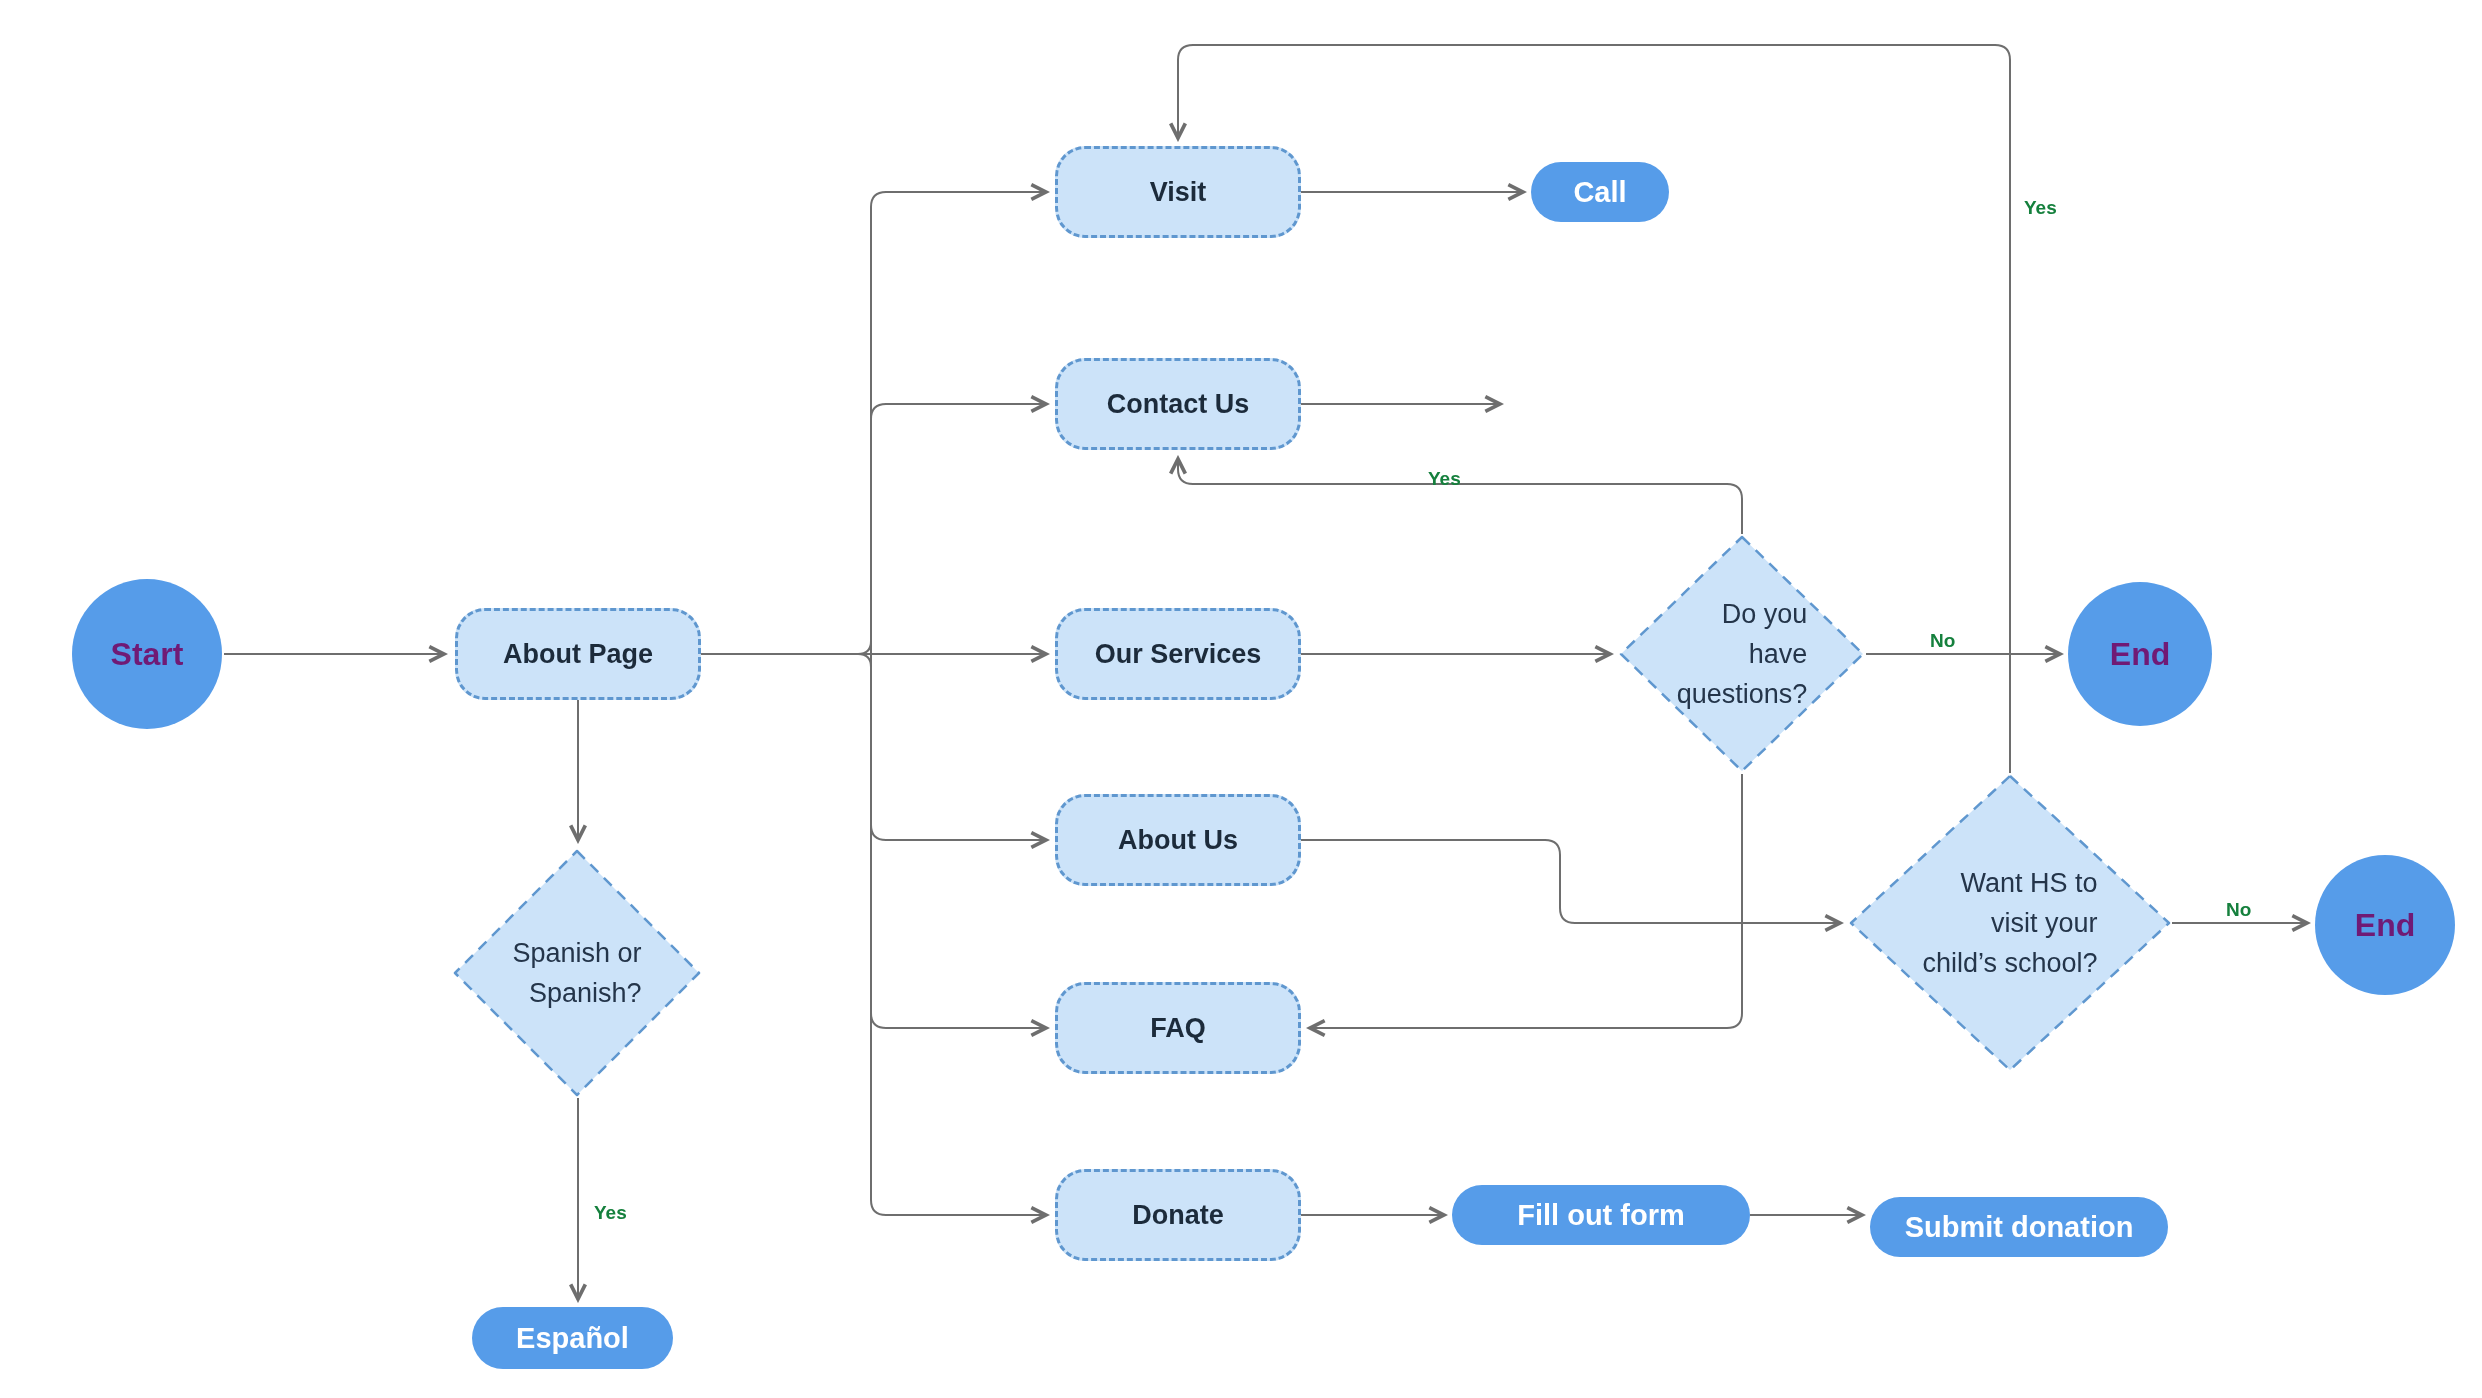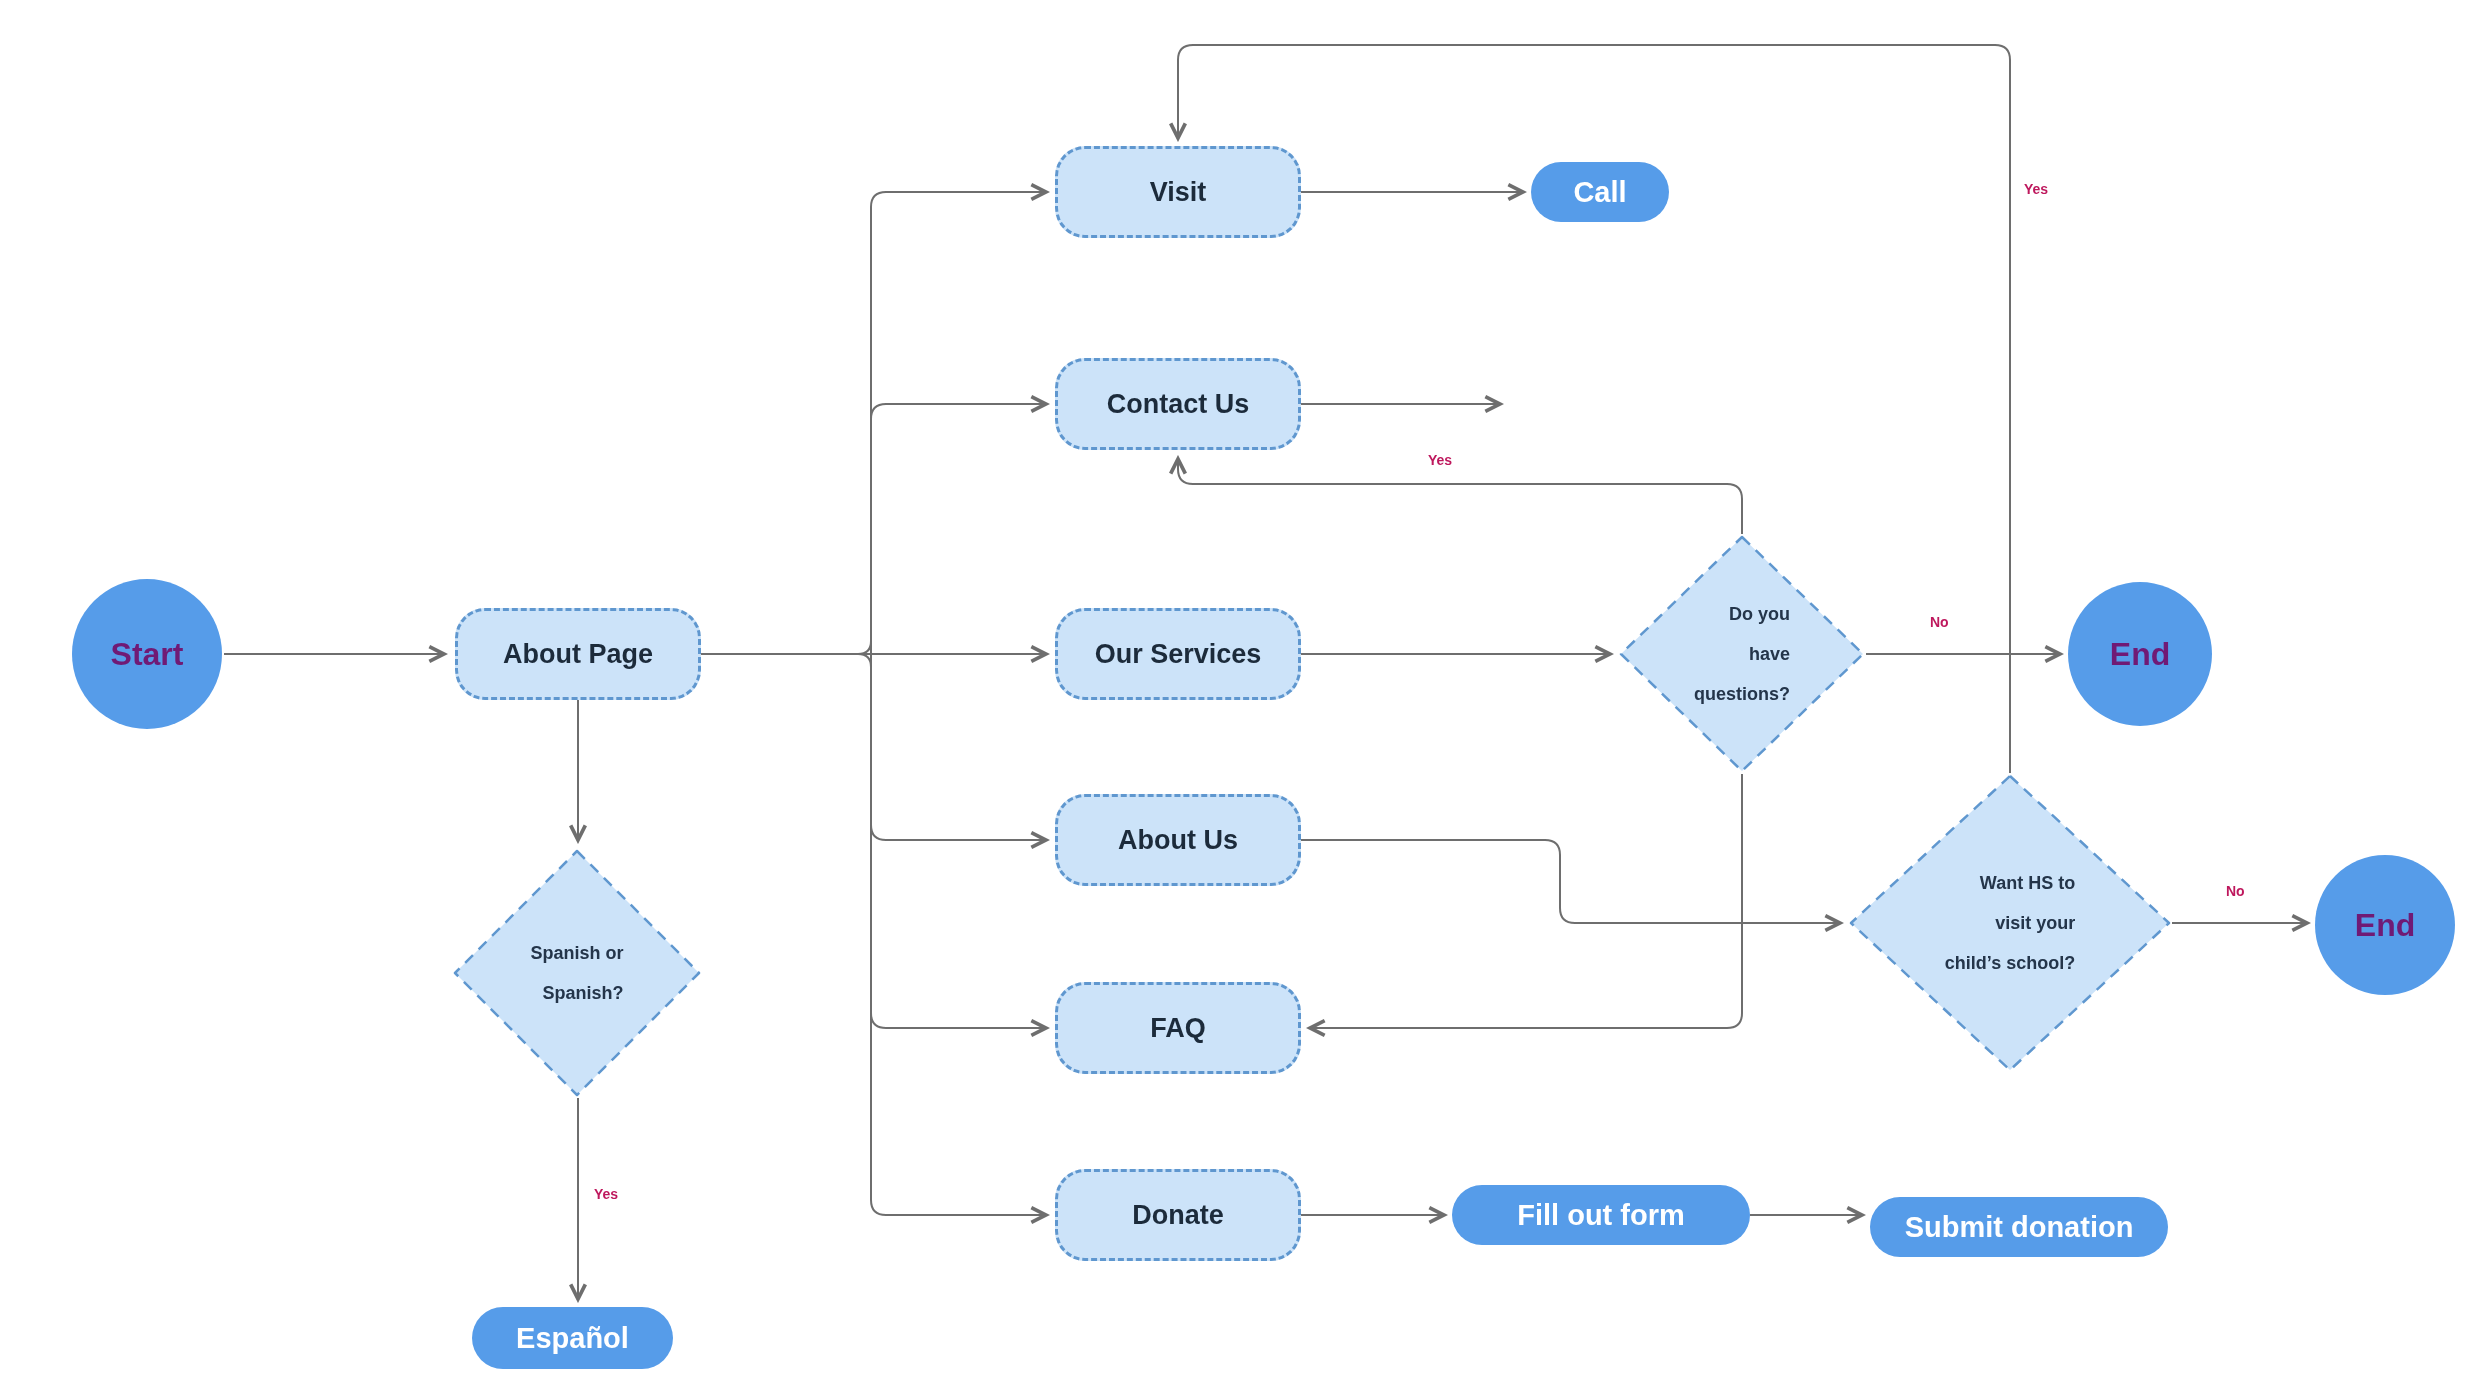"Yes" .edge-label { color: #be185d -> #15803d; font-size: 14px -> 19px; margin-top: none -> 16px }
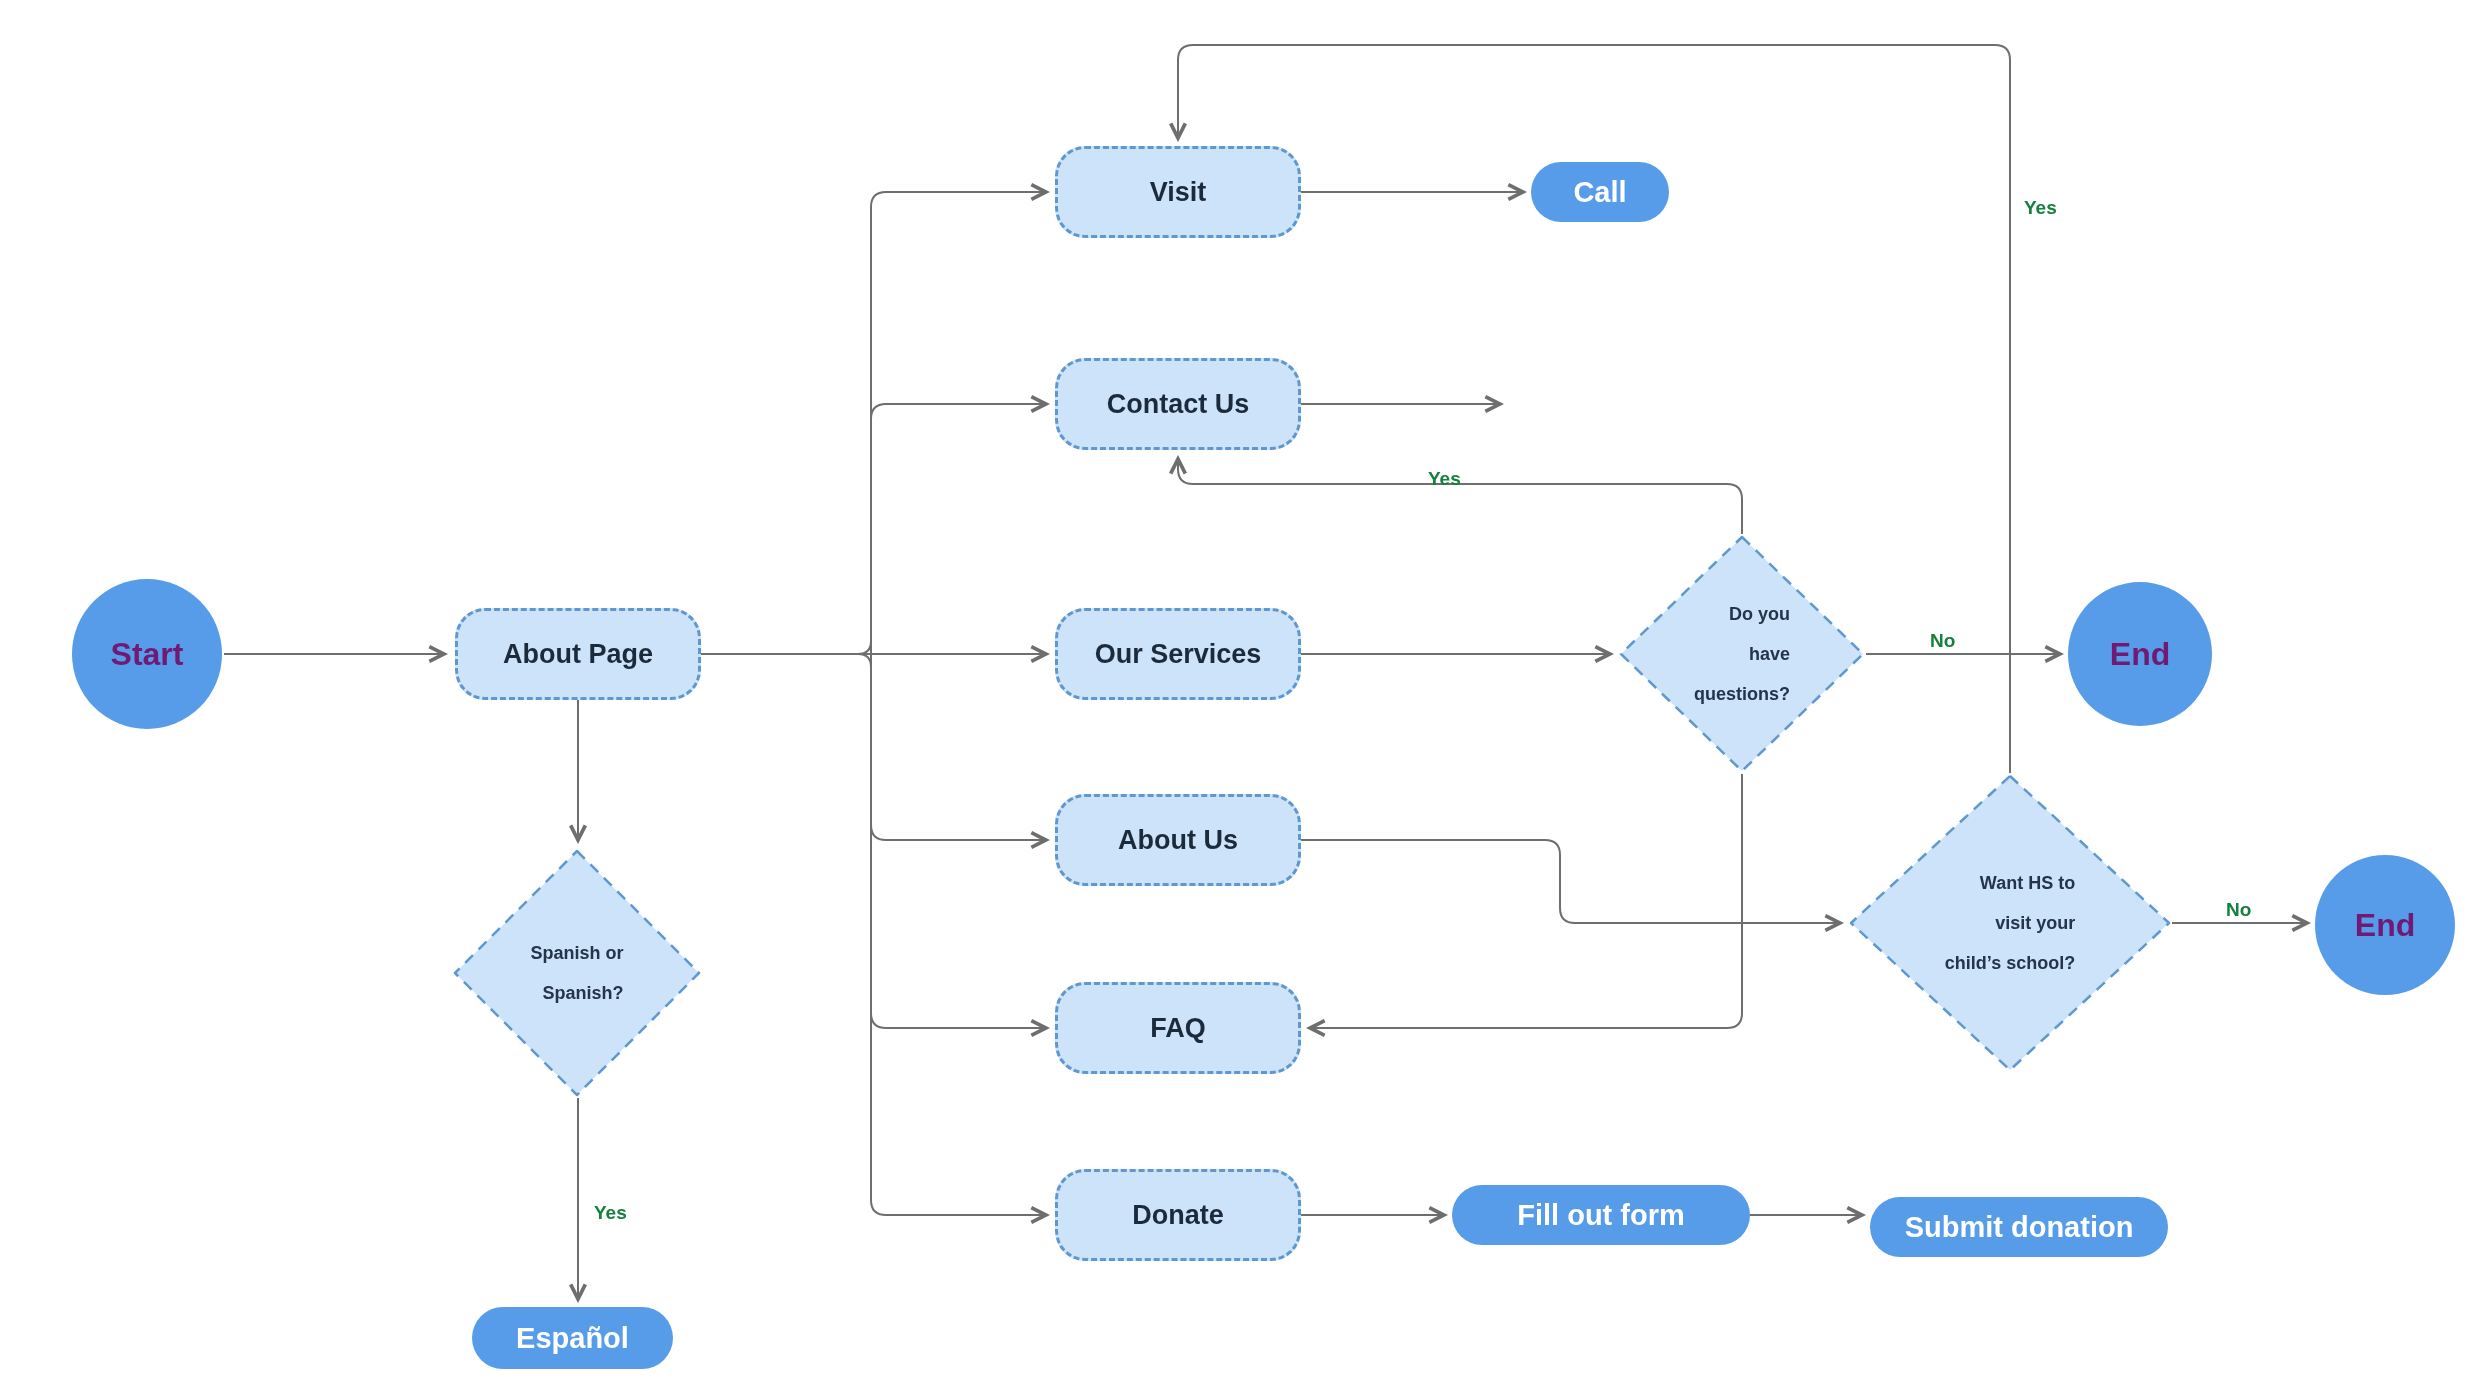"Do you" .diamond .dtext { font-size: 18px -> 27px; font-weight: 700 -> 400 }
